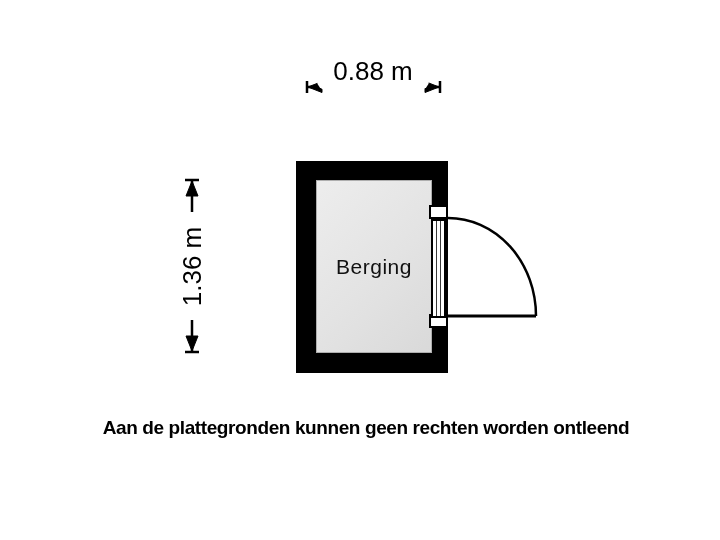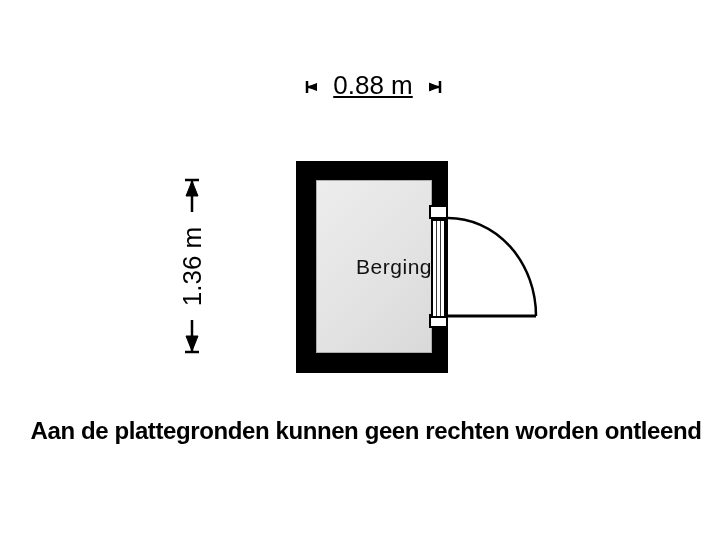"0.88 m" .dim-label.horizontal { text-decoration: underline -> none; top: 67px -> 53px }
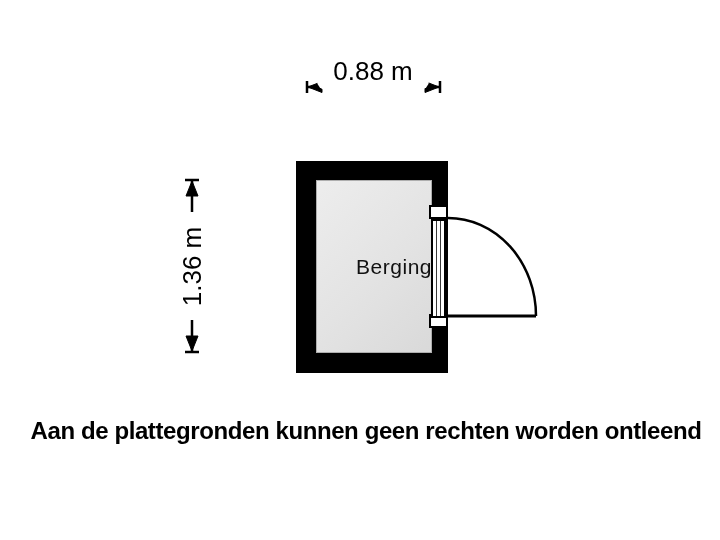"Berging" .floor { justify-content: flex-end -> center }
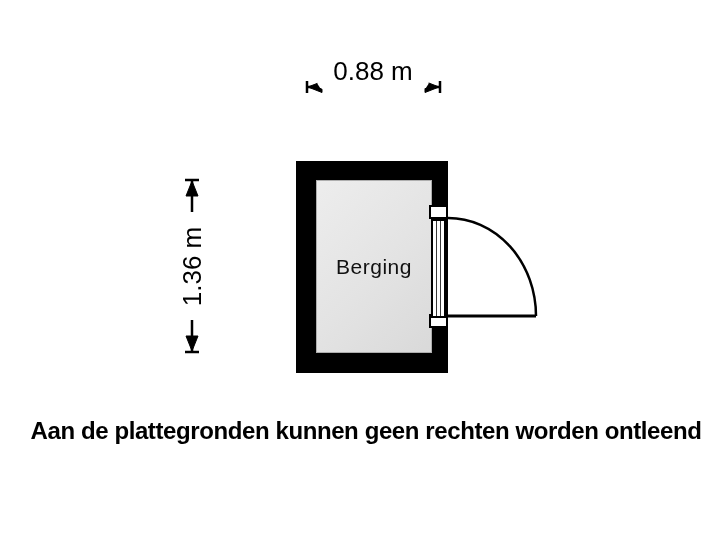"Aan de plattegronden kunnen geen" .footer { font-size: 24px -> 19px }
